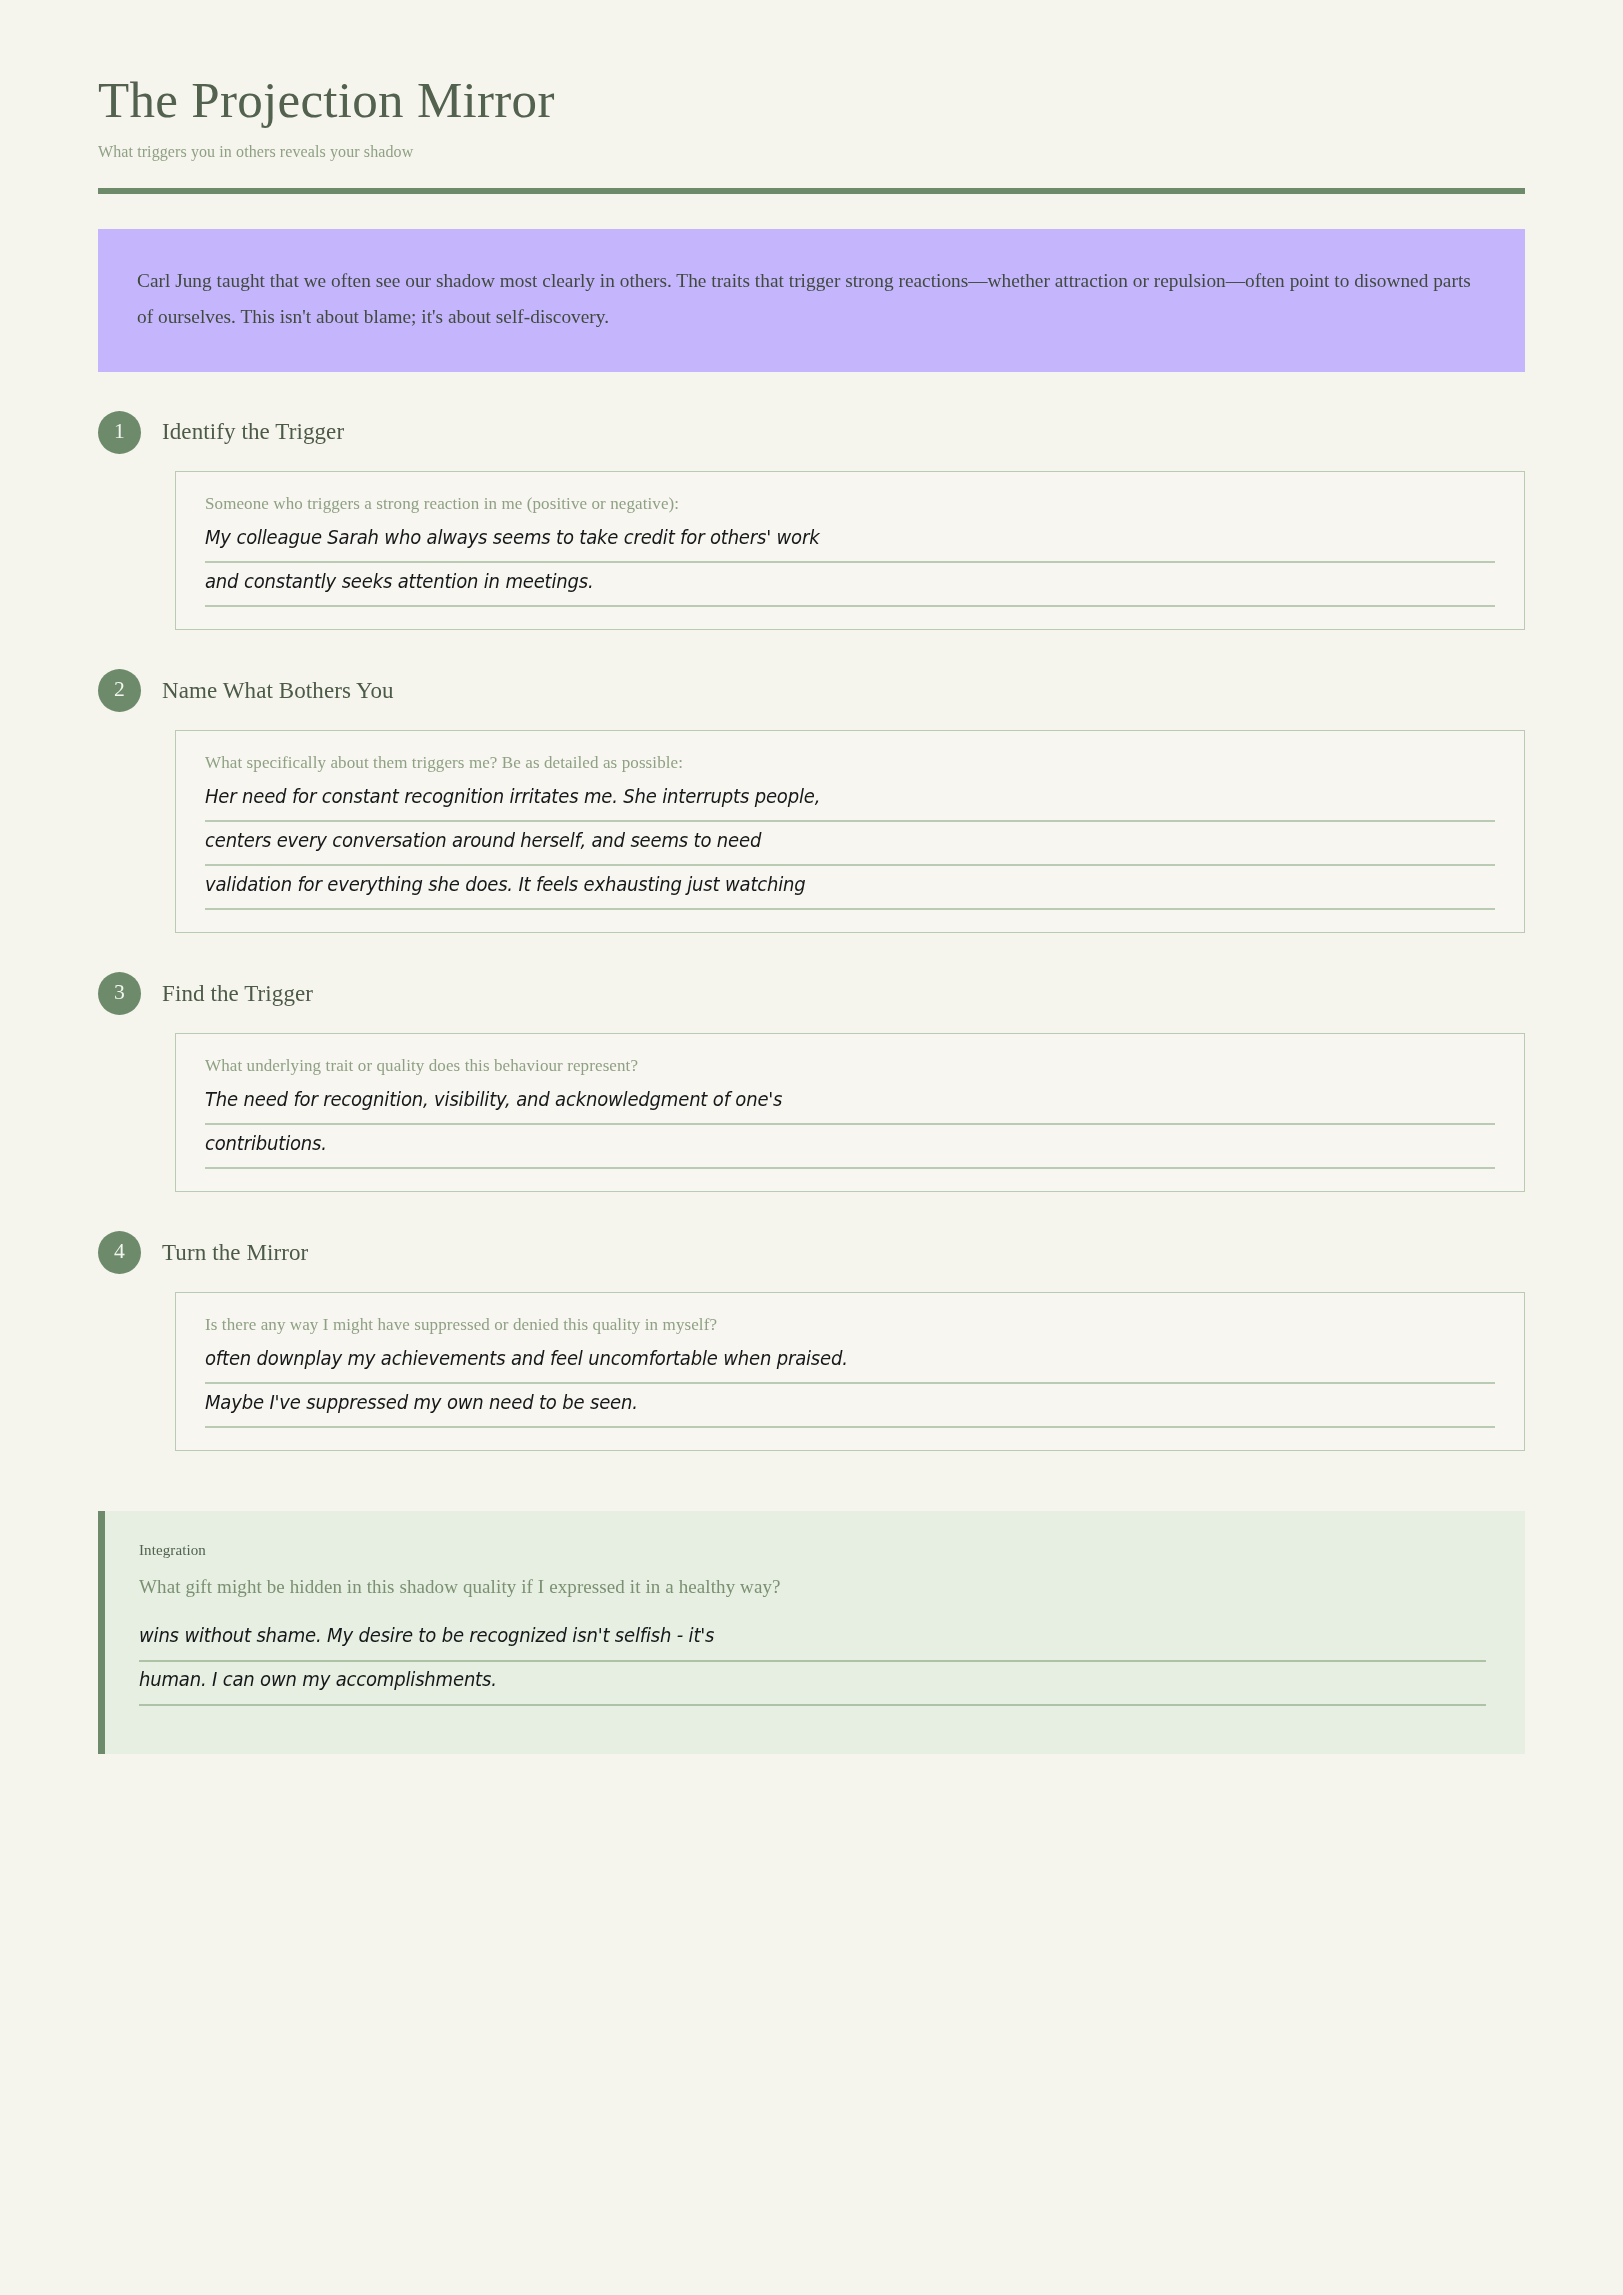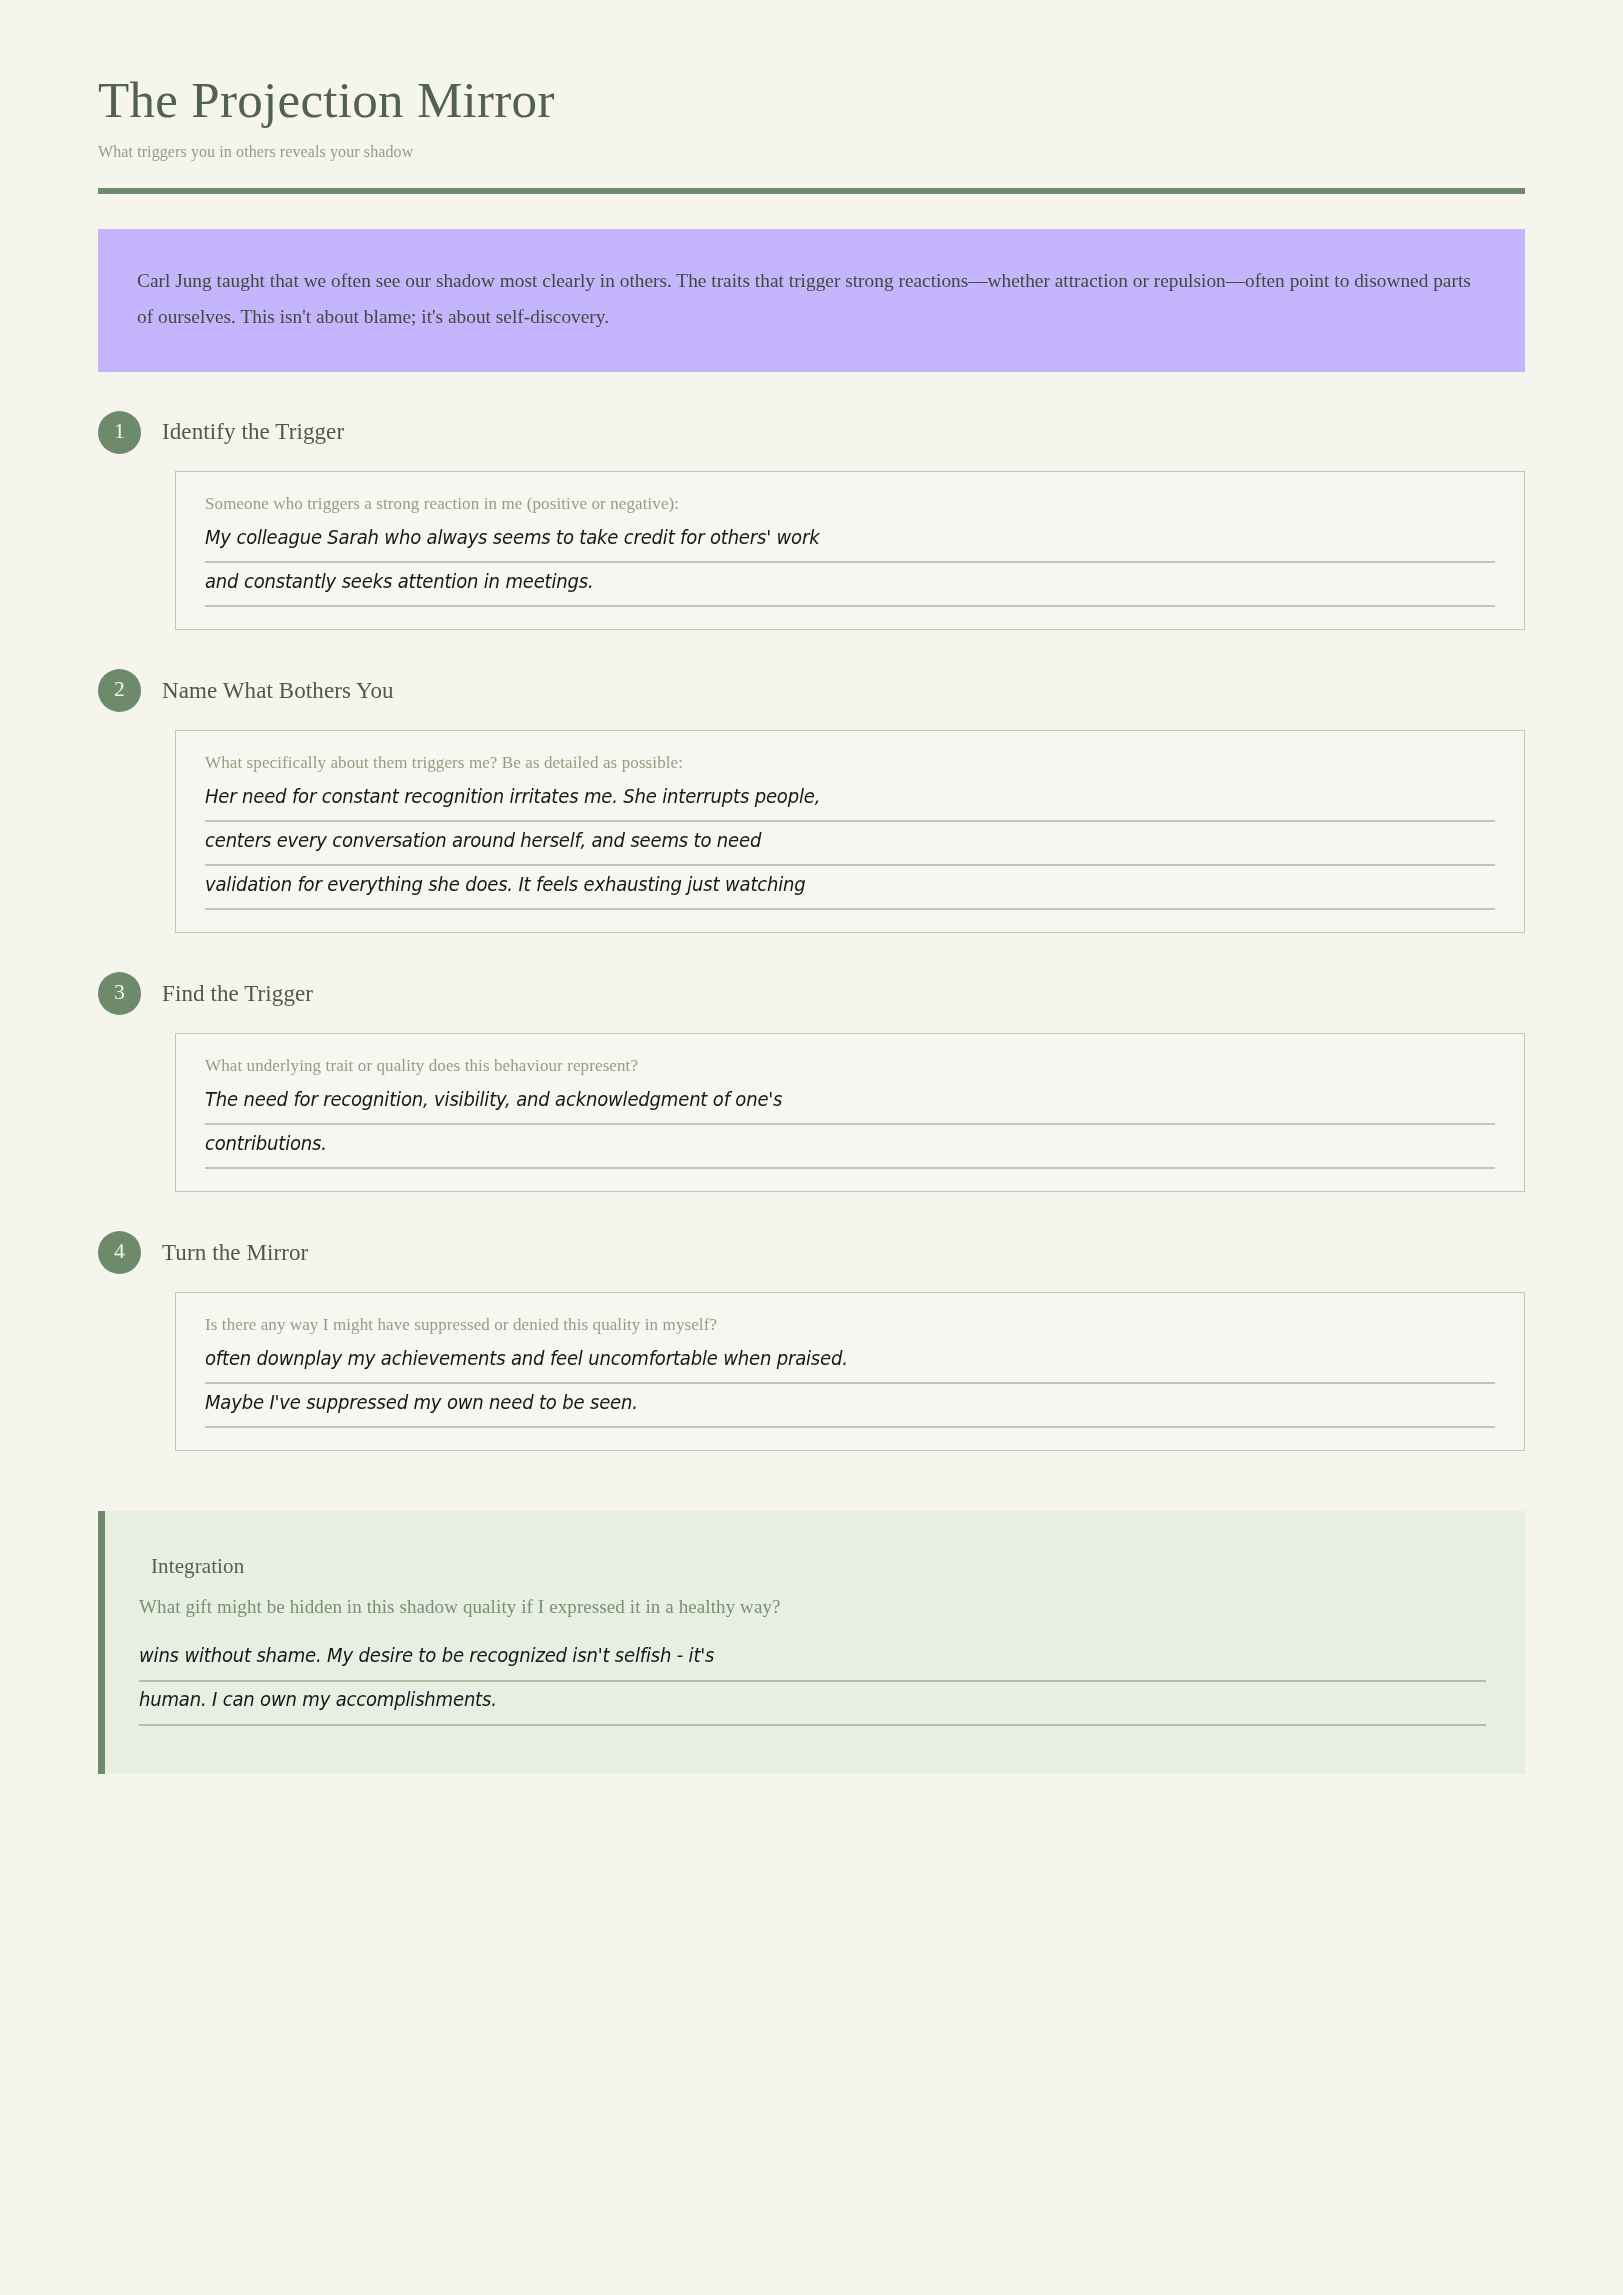"Integration" .integration-title { font-size: 21px -> 15px; margin: 12px -> 0 }
